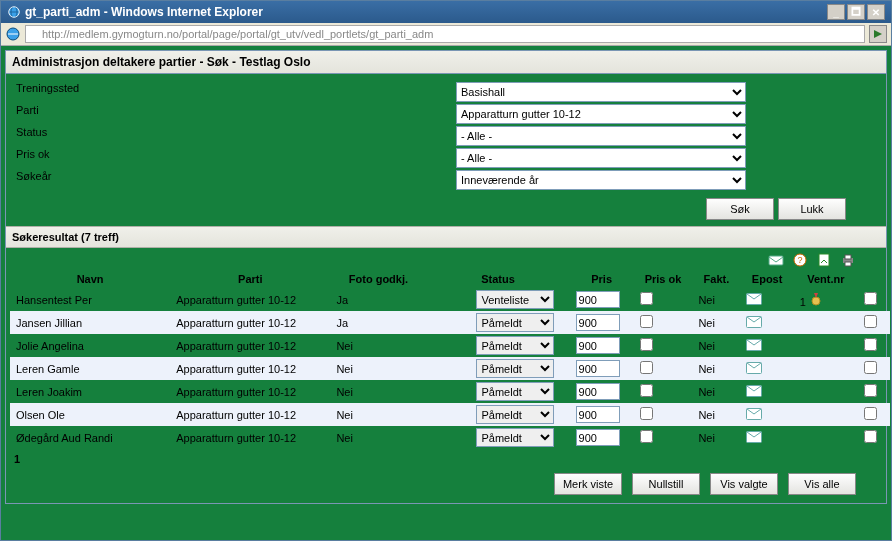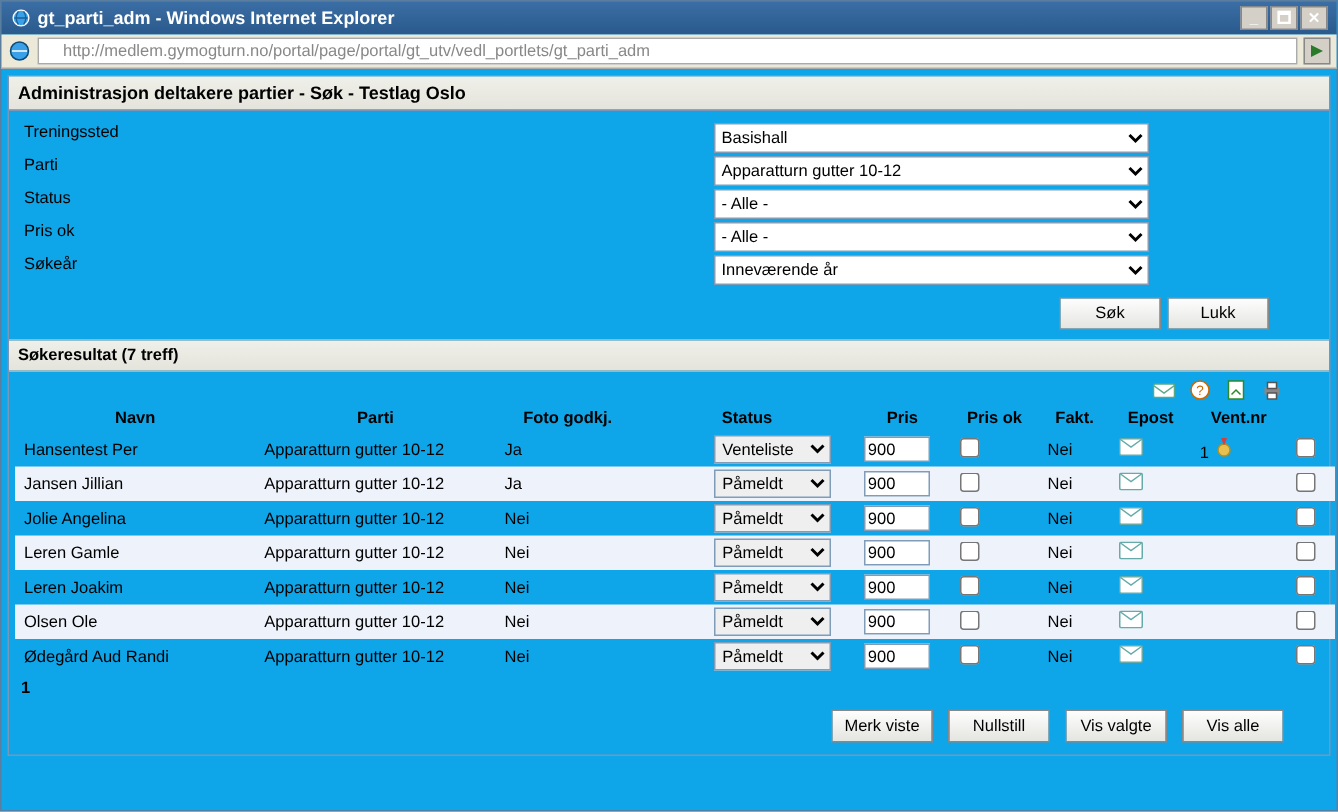"gt_parti_adm - Windows Internet Explorer" .window { background: #0ea5e9 -> #15803d }
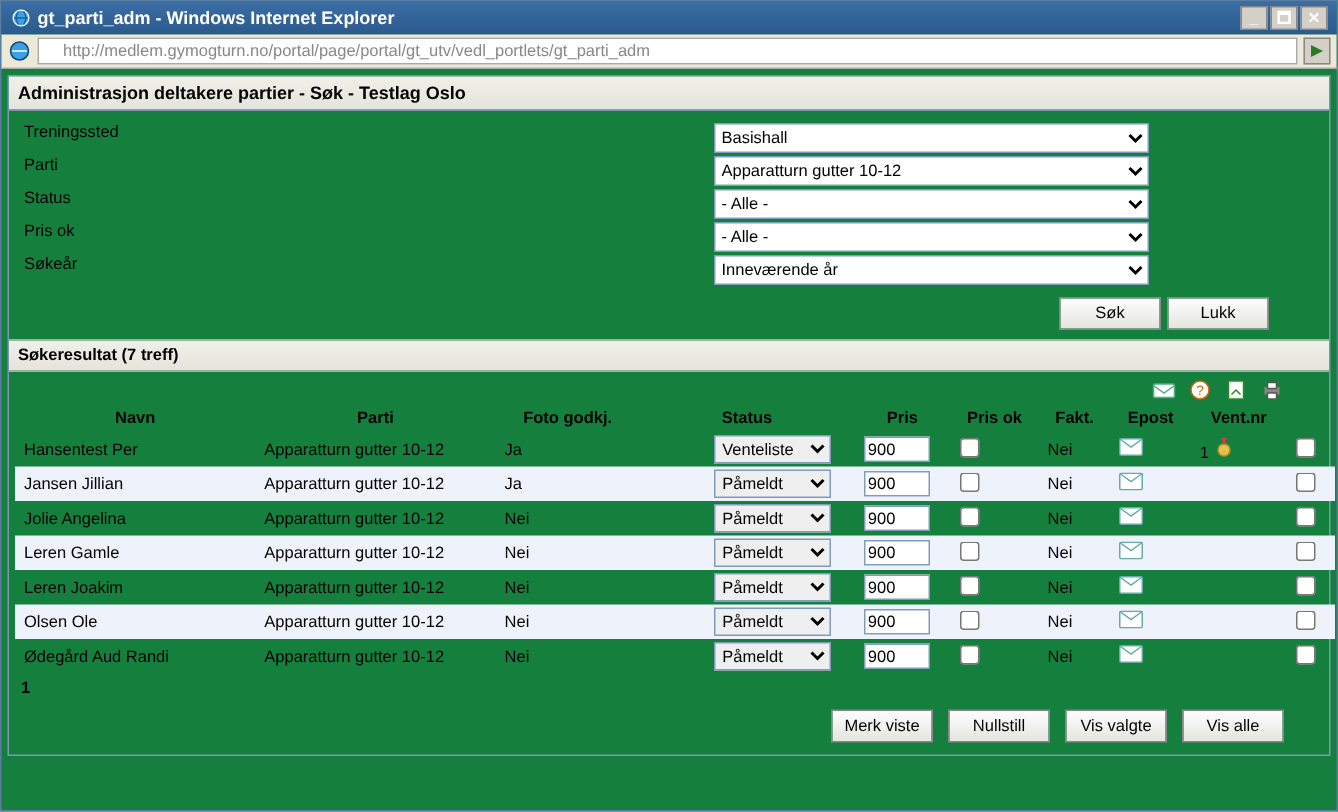"Basishall" .filter-select { margin-left: 20px -> none }
